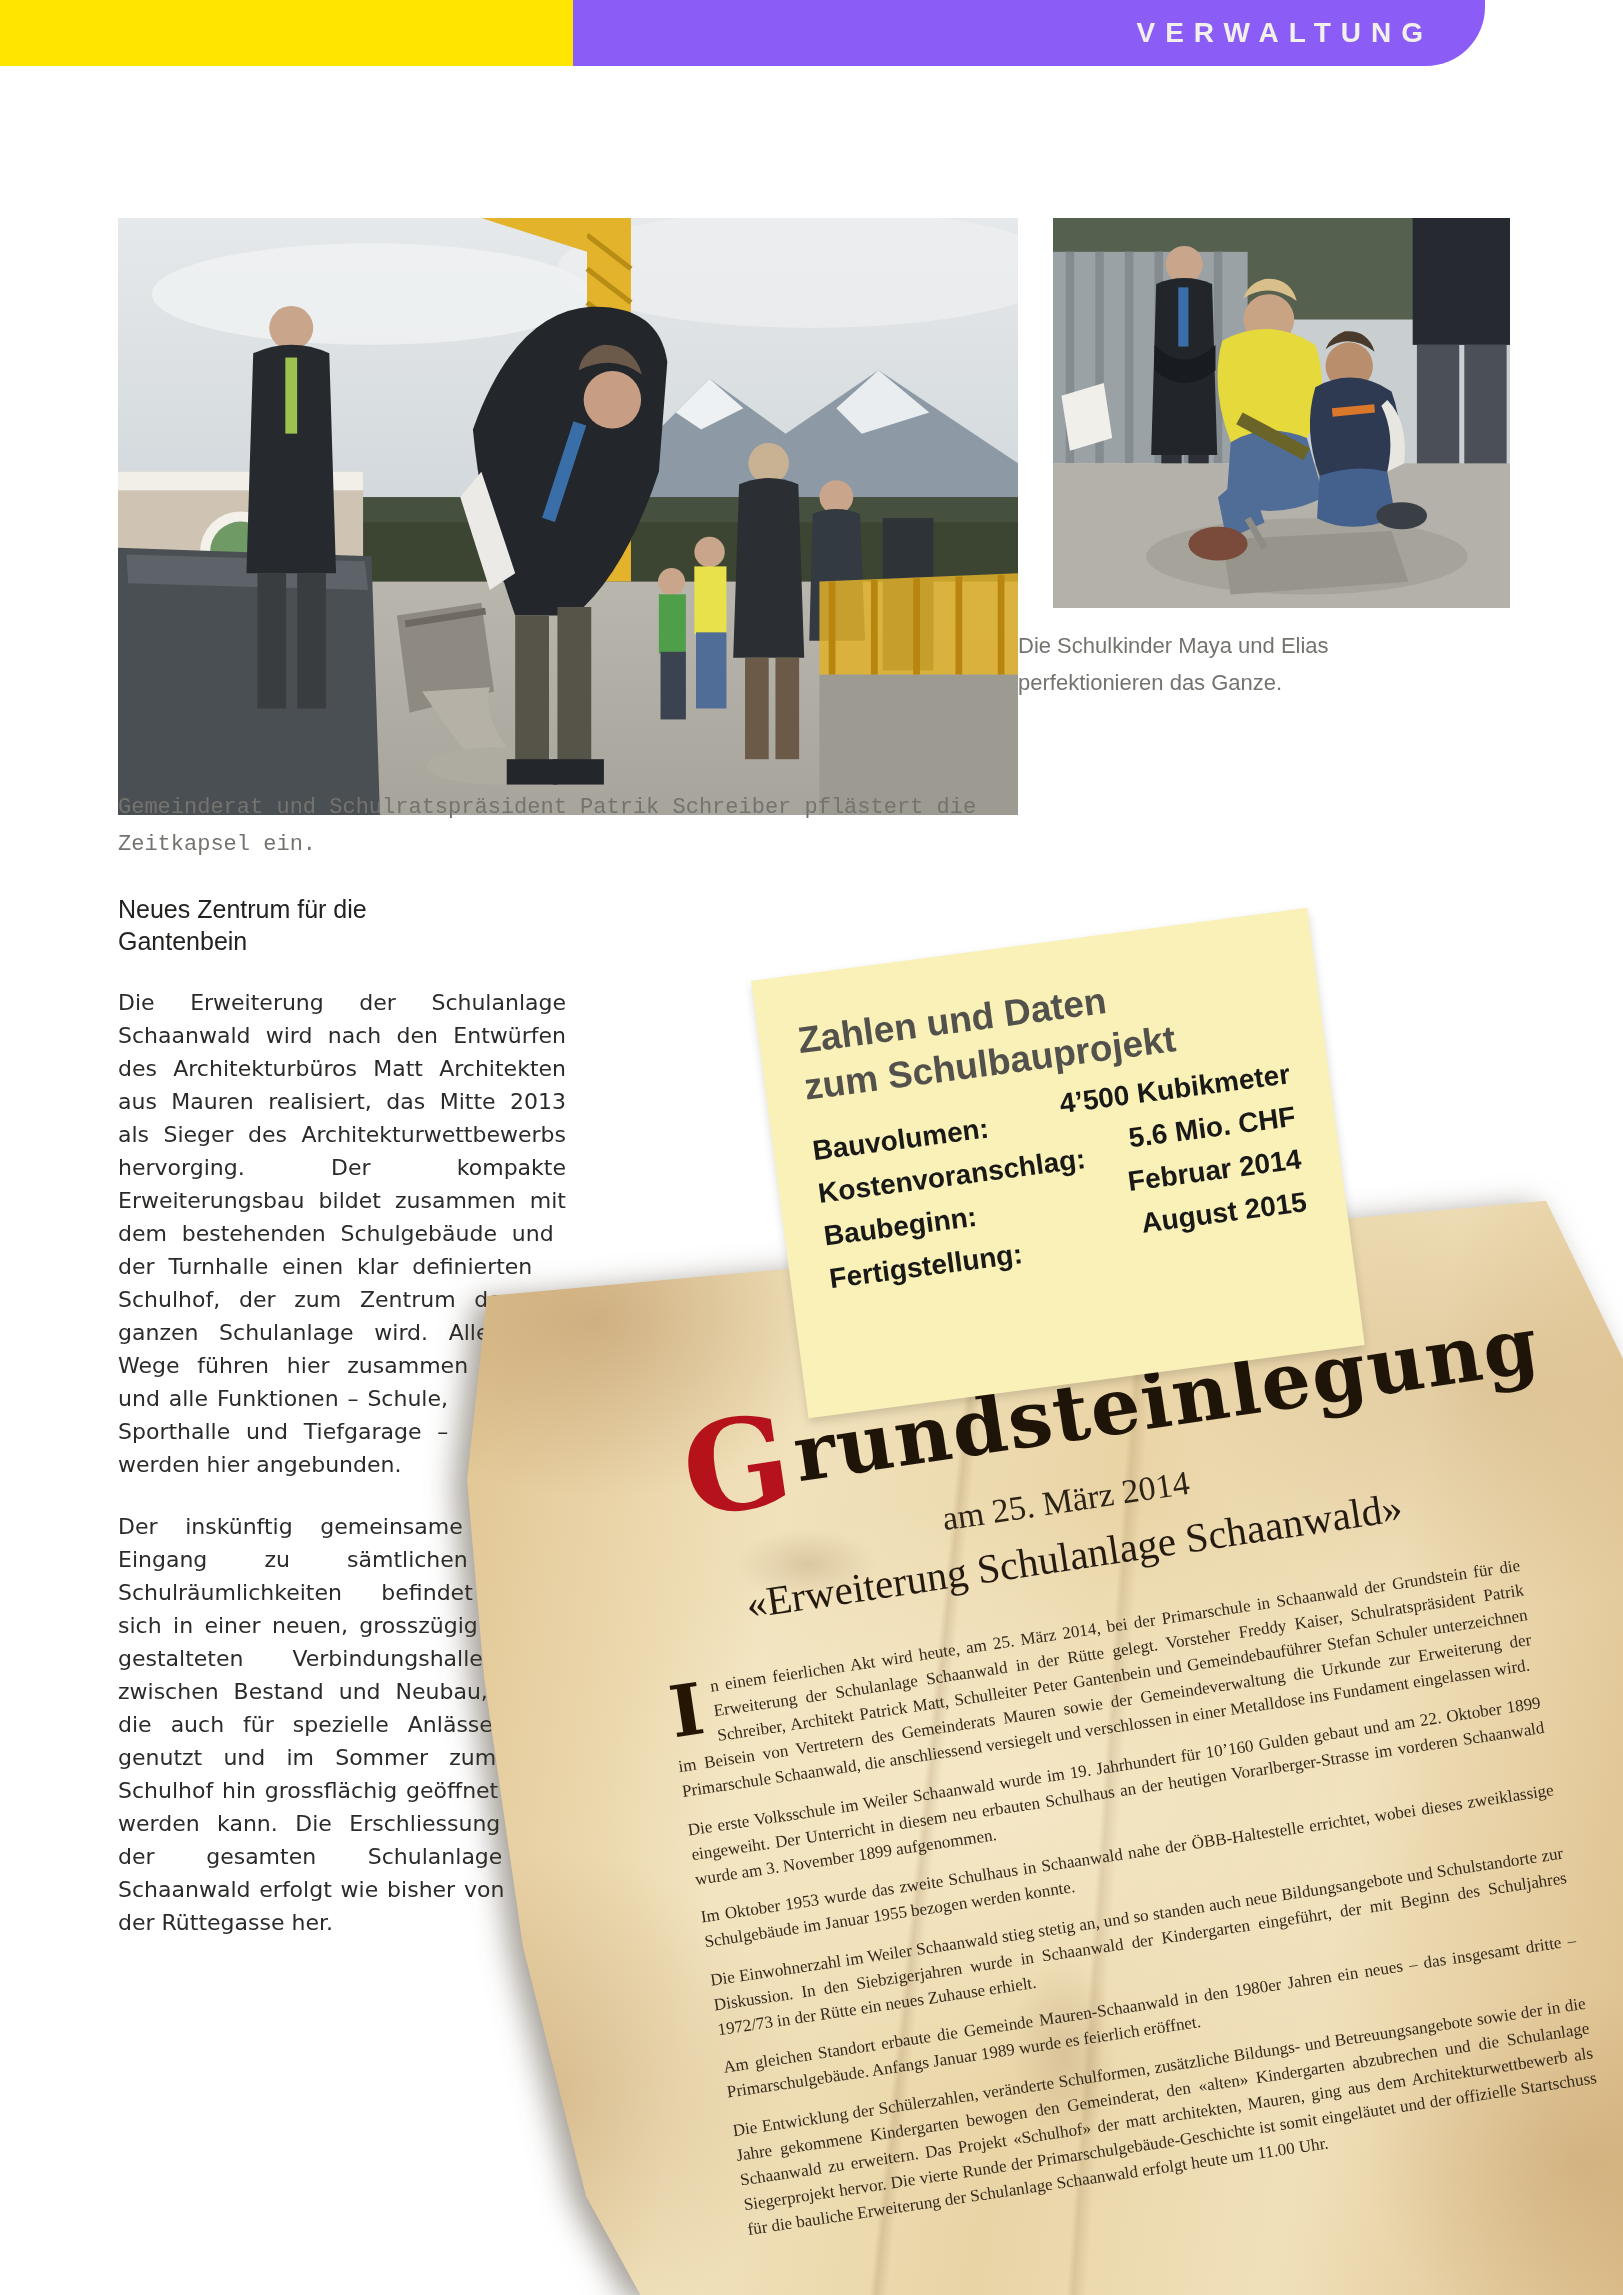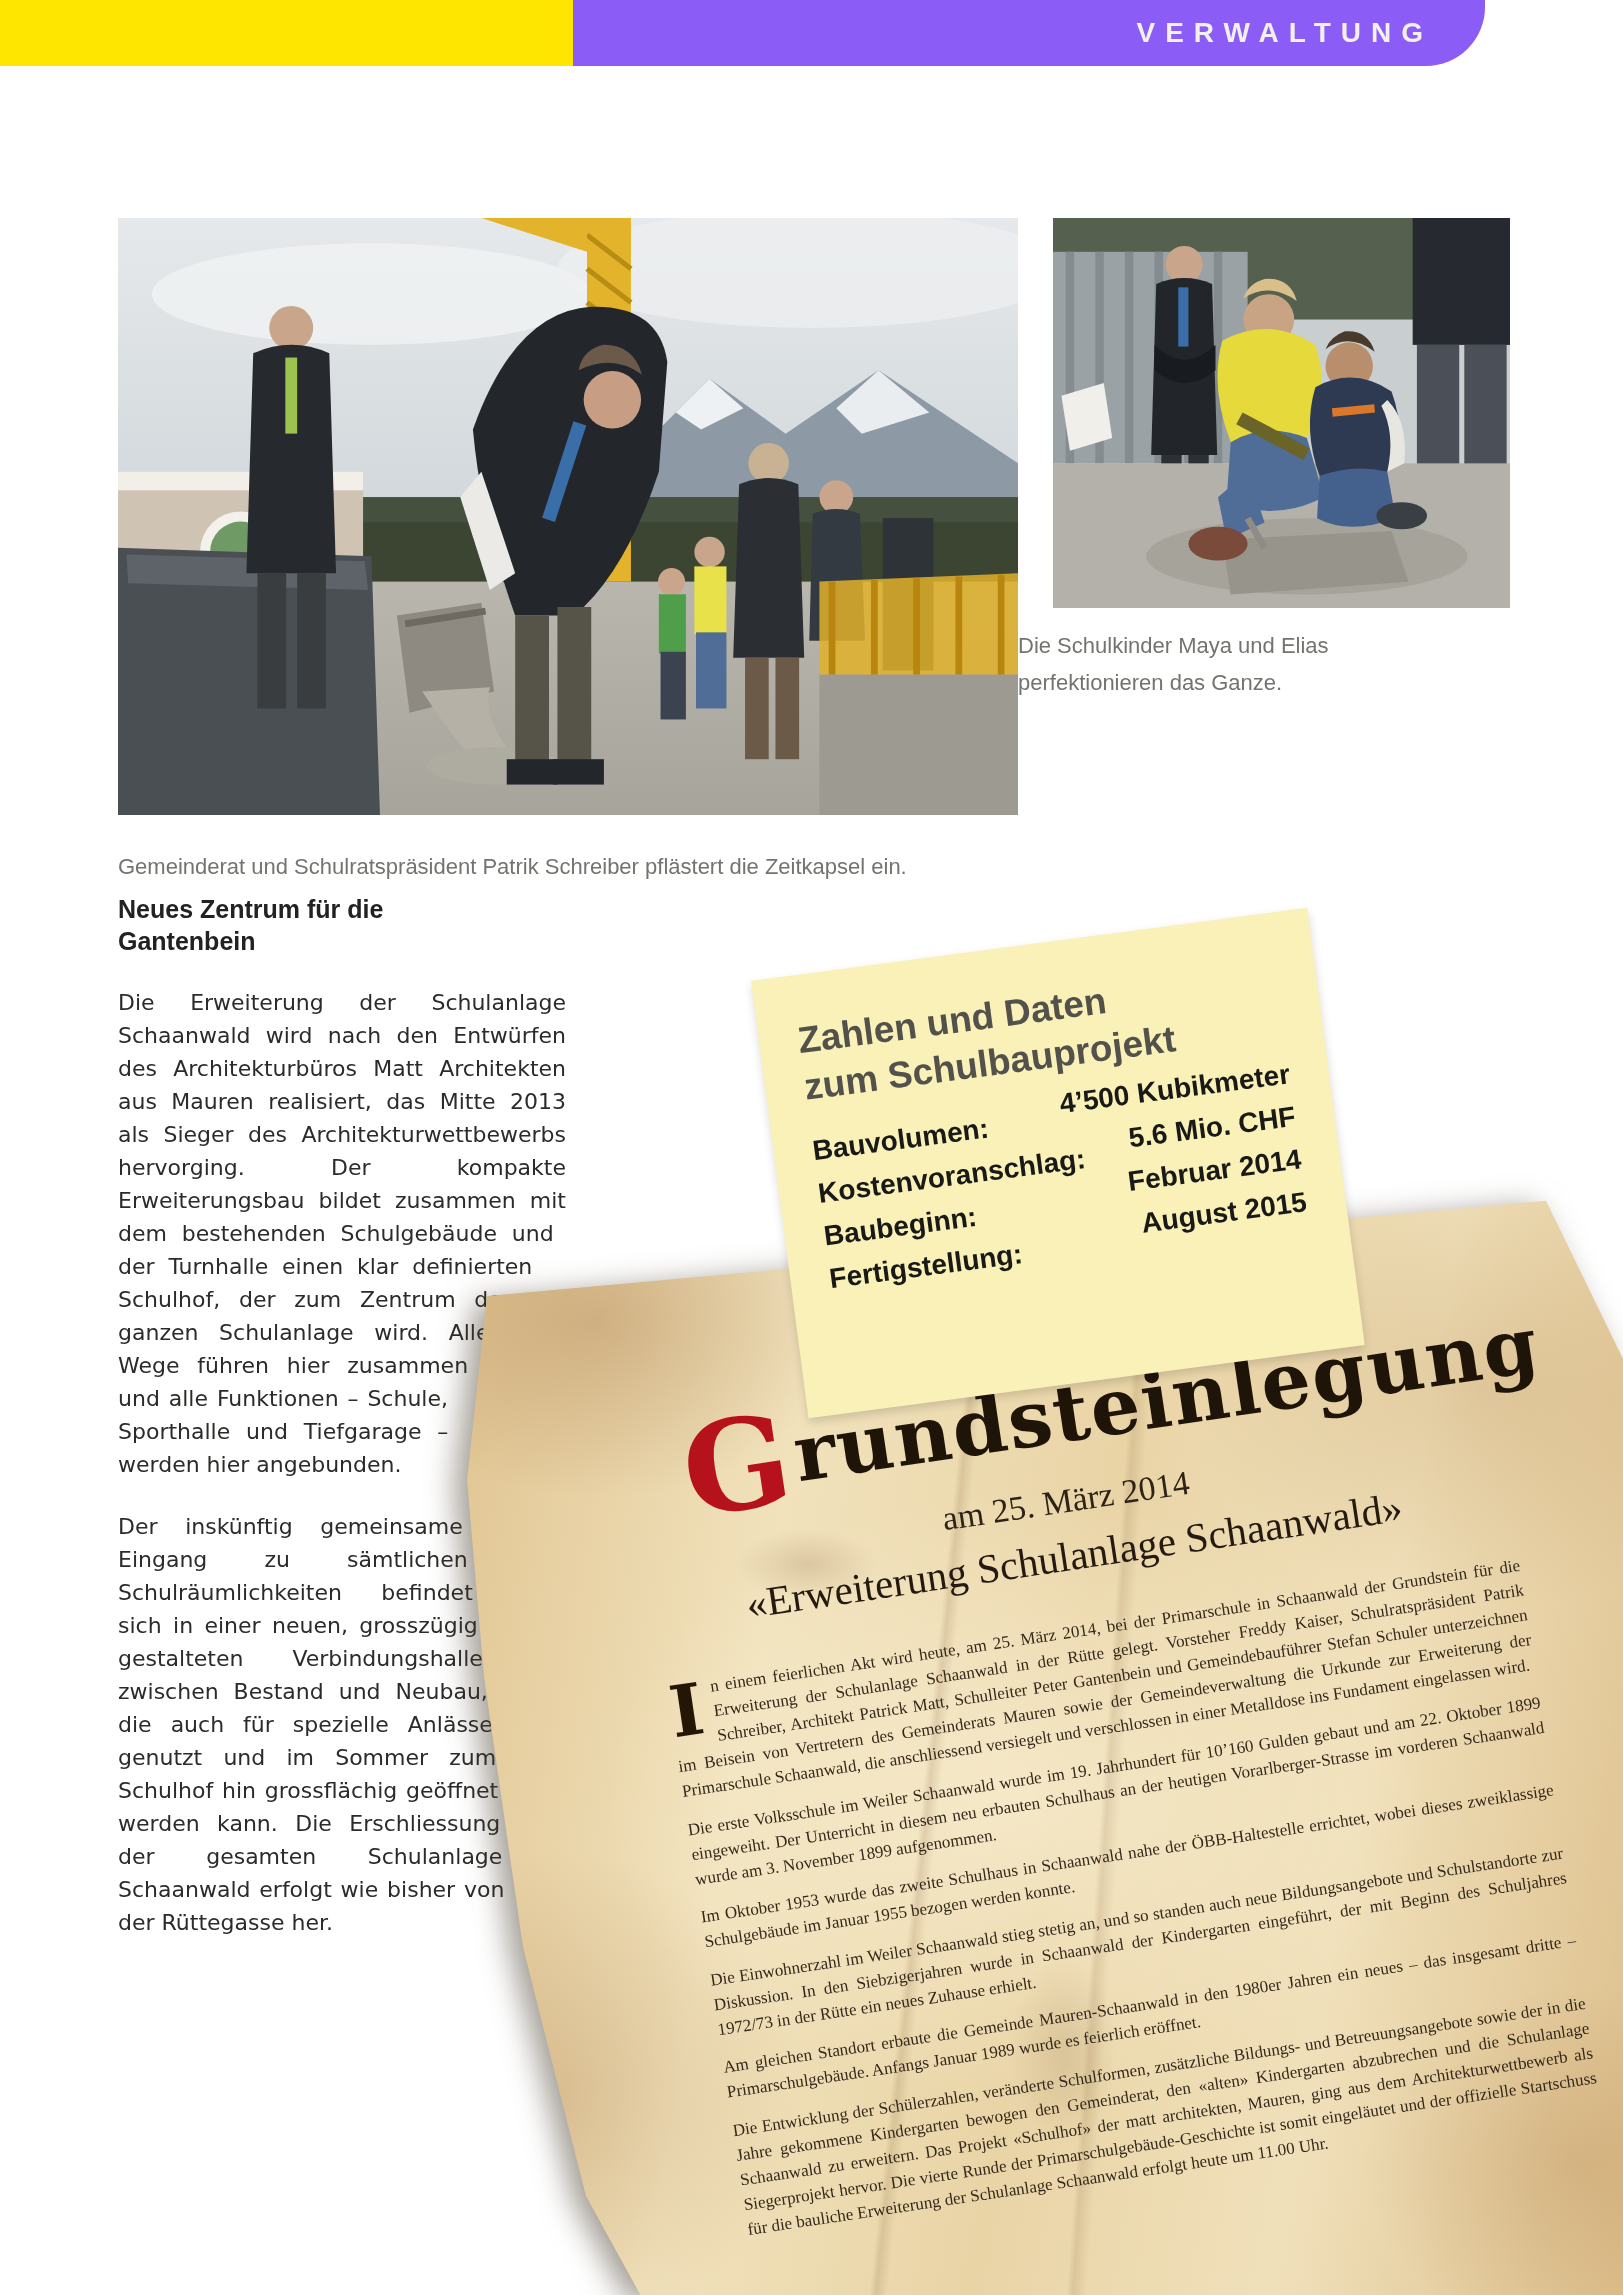"Gemeinderat und Schulratspräsident" .caption-large { font-family: none -> Liberation Mono, monospace; top: 848px -> 789px }
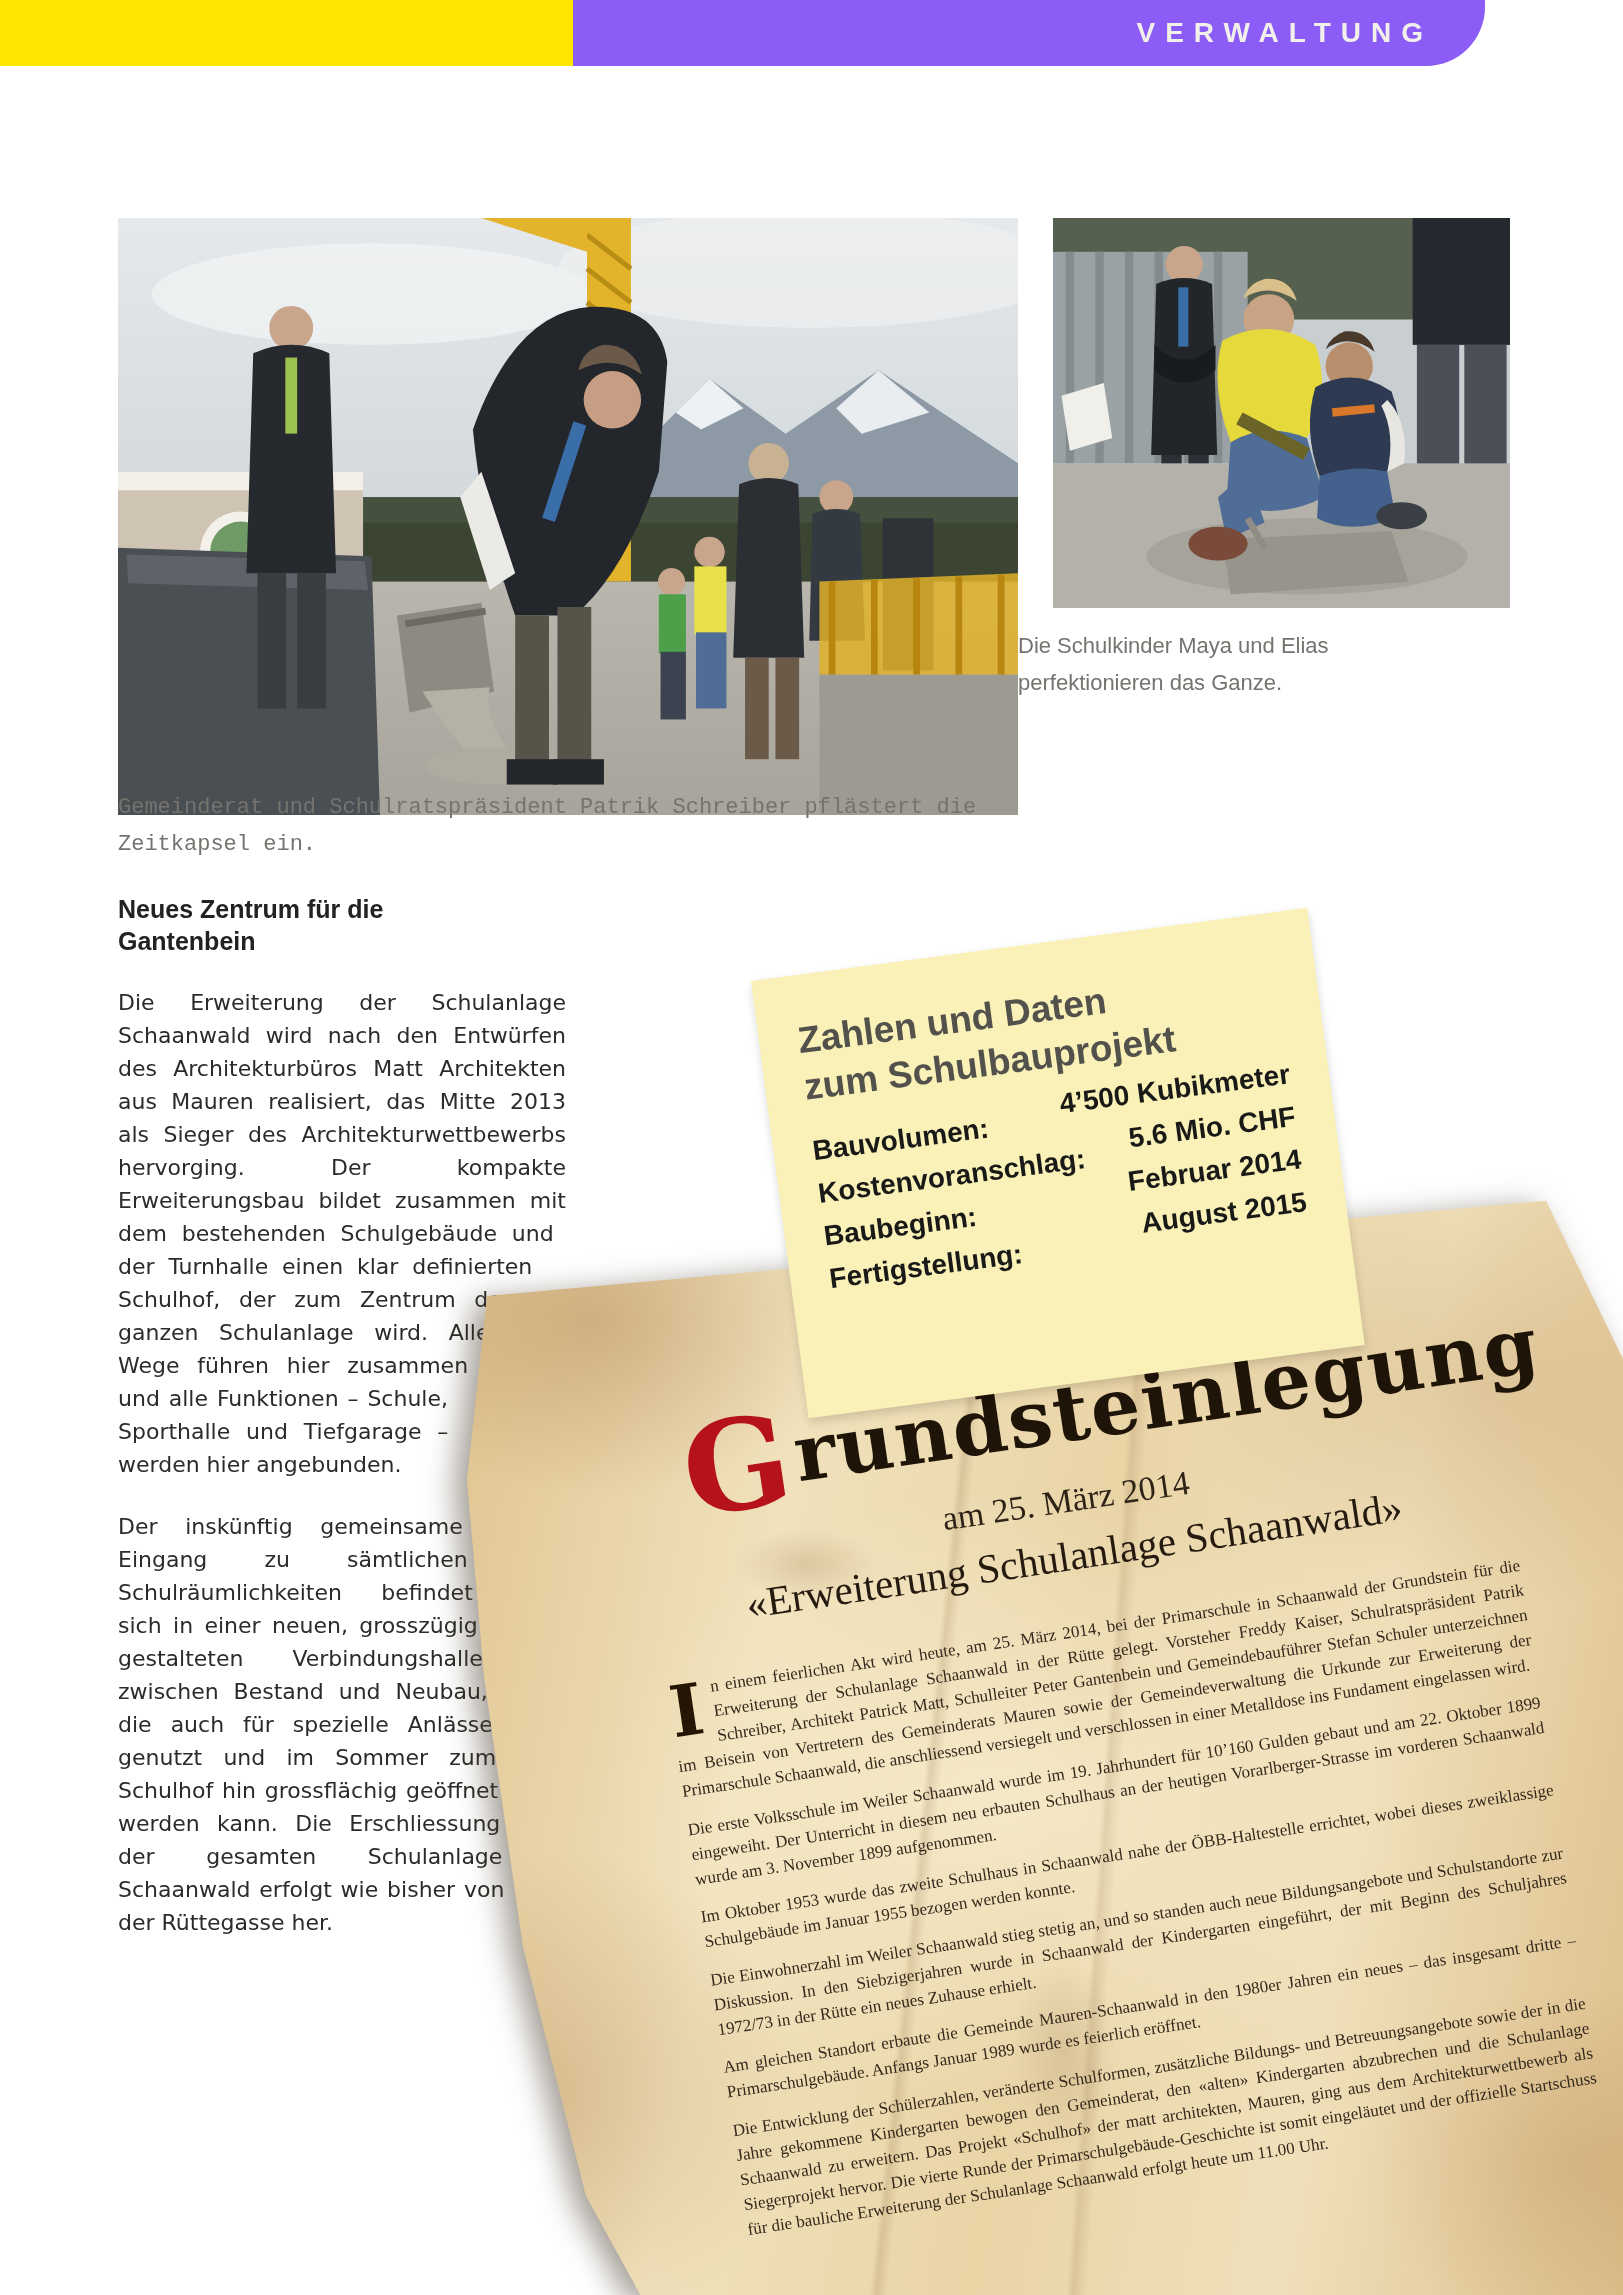"Neues Zentrum für die" .article h2 { font-weight: bold -> normal }
